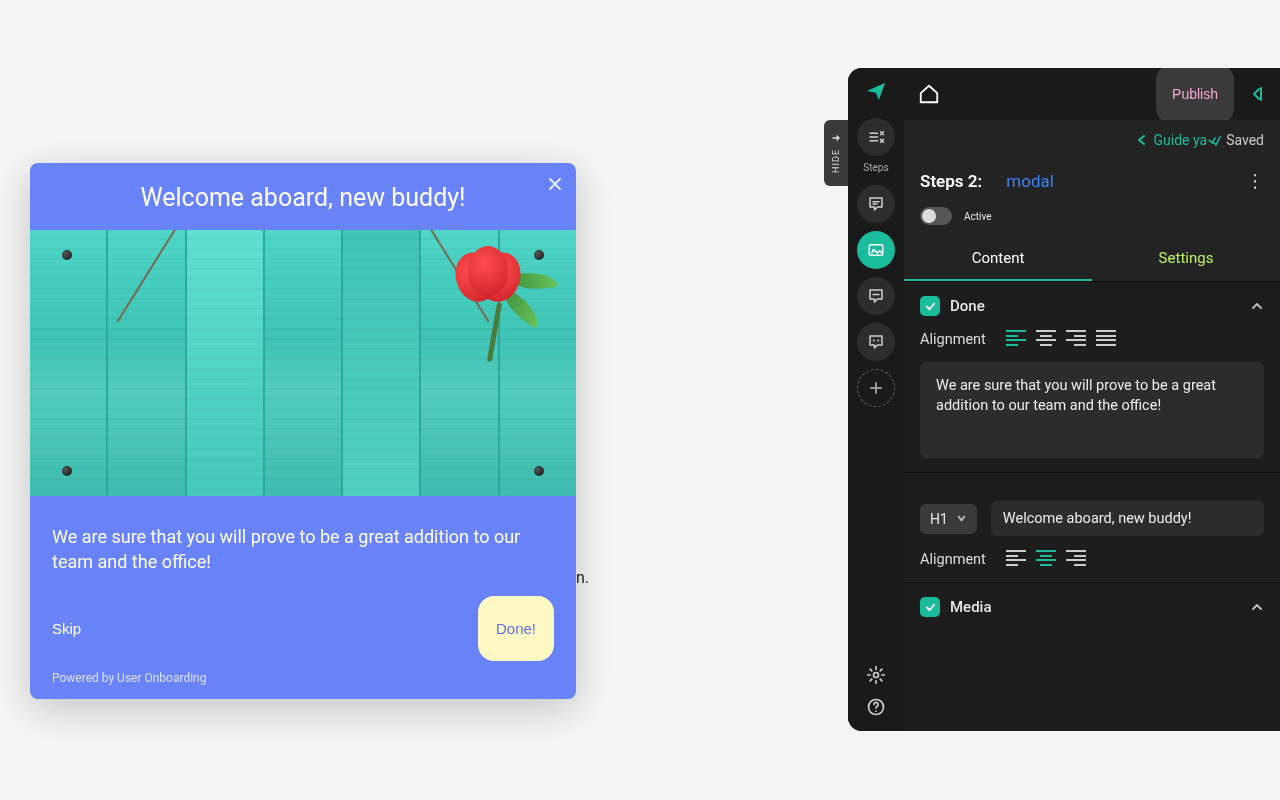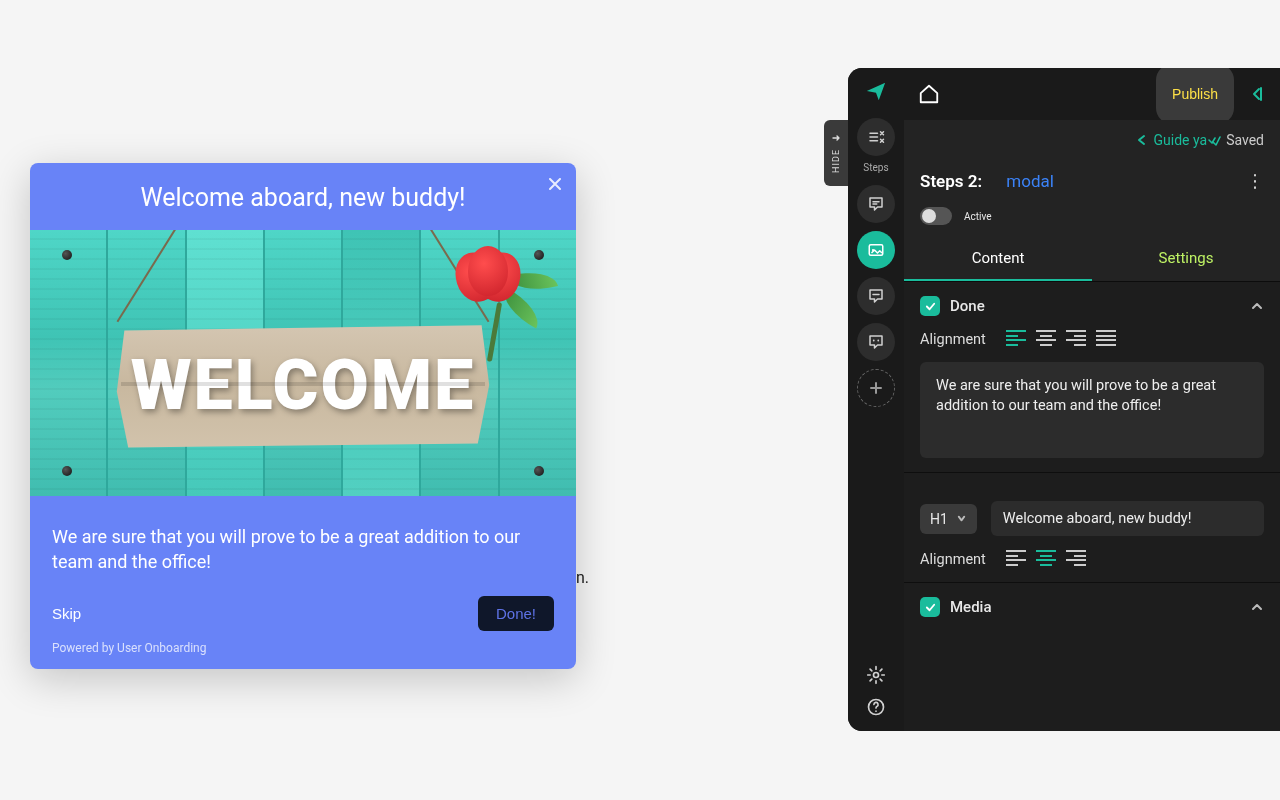"Publish" .publish-btn { color: #fde047 -> #f9a8d4 }
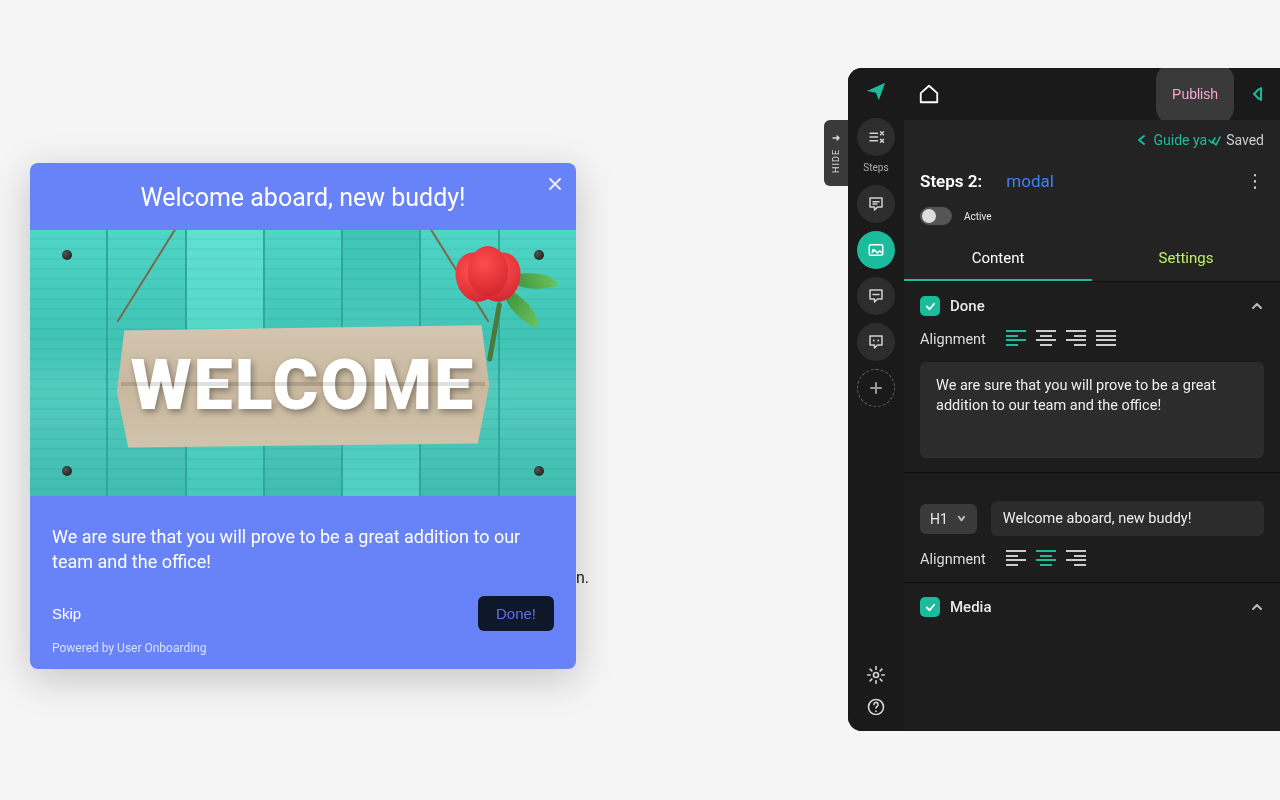"WELCOME" div.sign { html: <div> <div>WELCOME</div> </div> -> none }
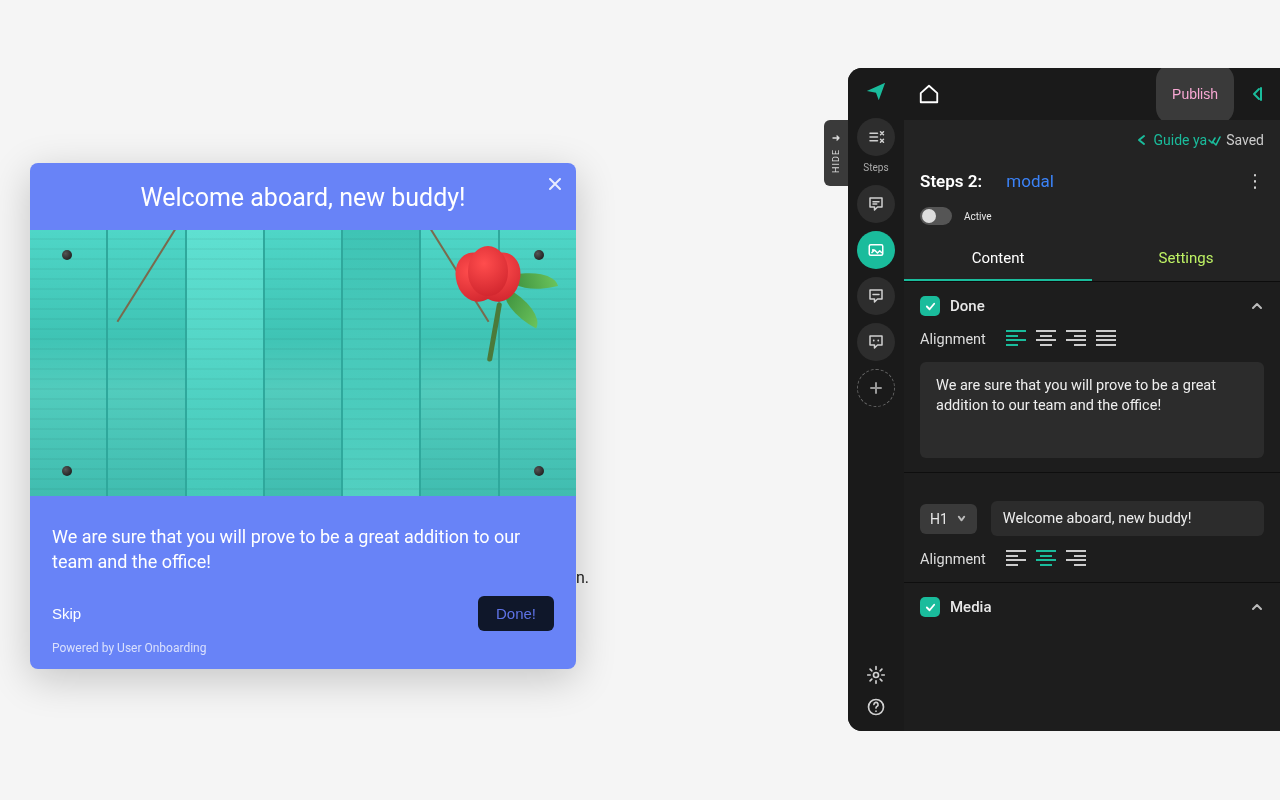"Done!" .done-btn { background: #0f172a -> #fef9c3; border-radius: 6px -> 16px; padding: 9px 18px -> 24px 18px }
